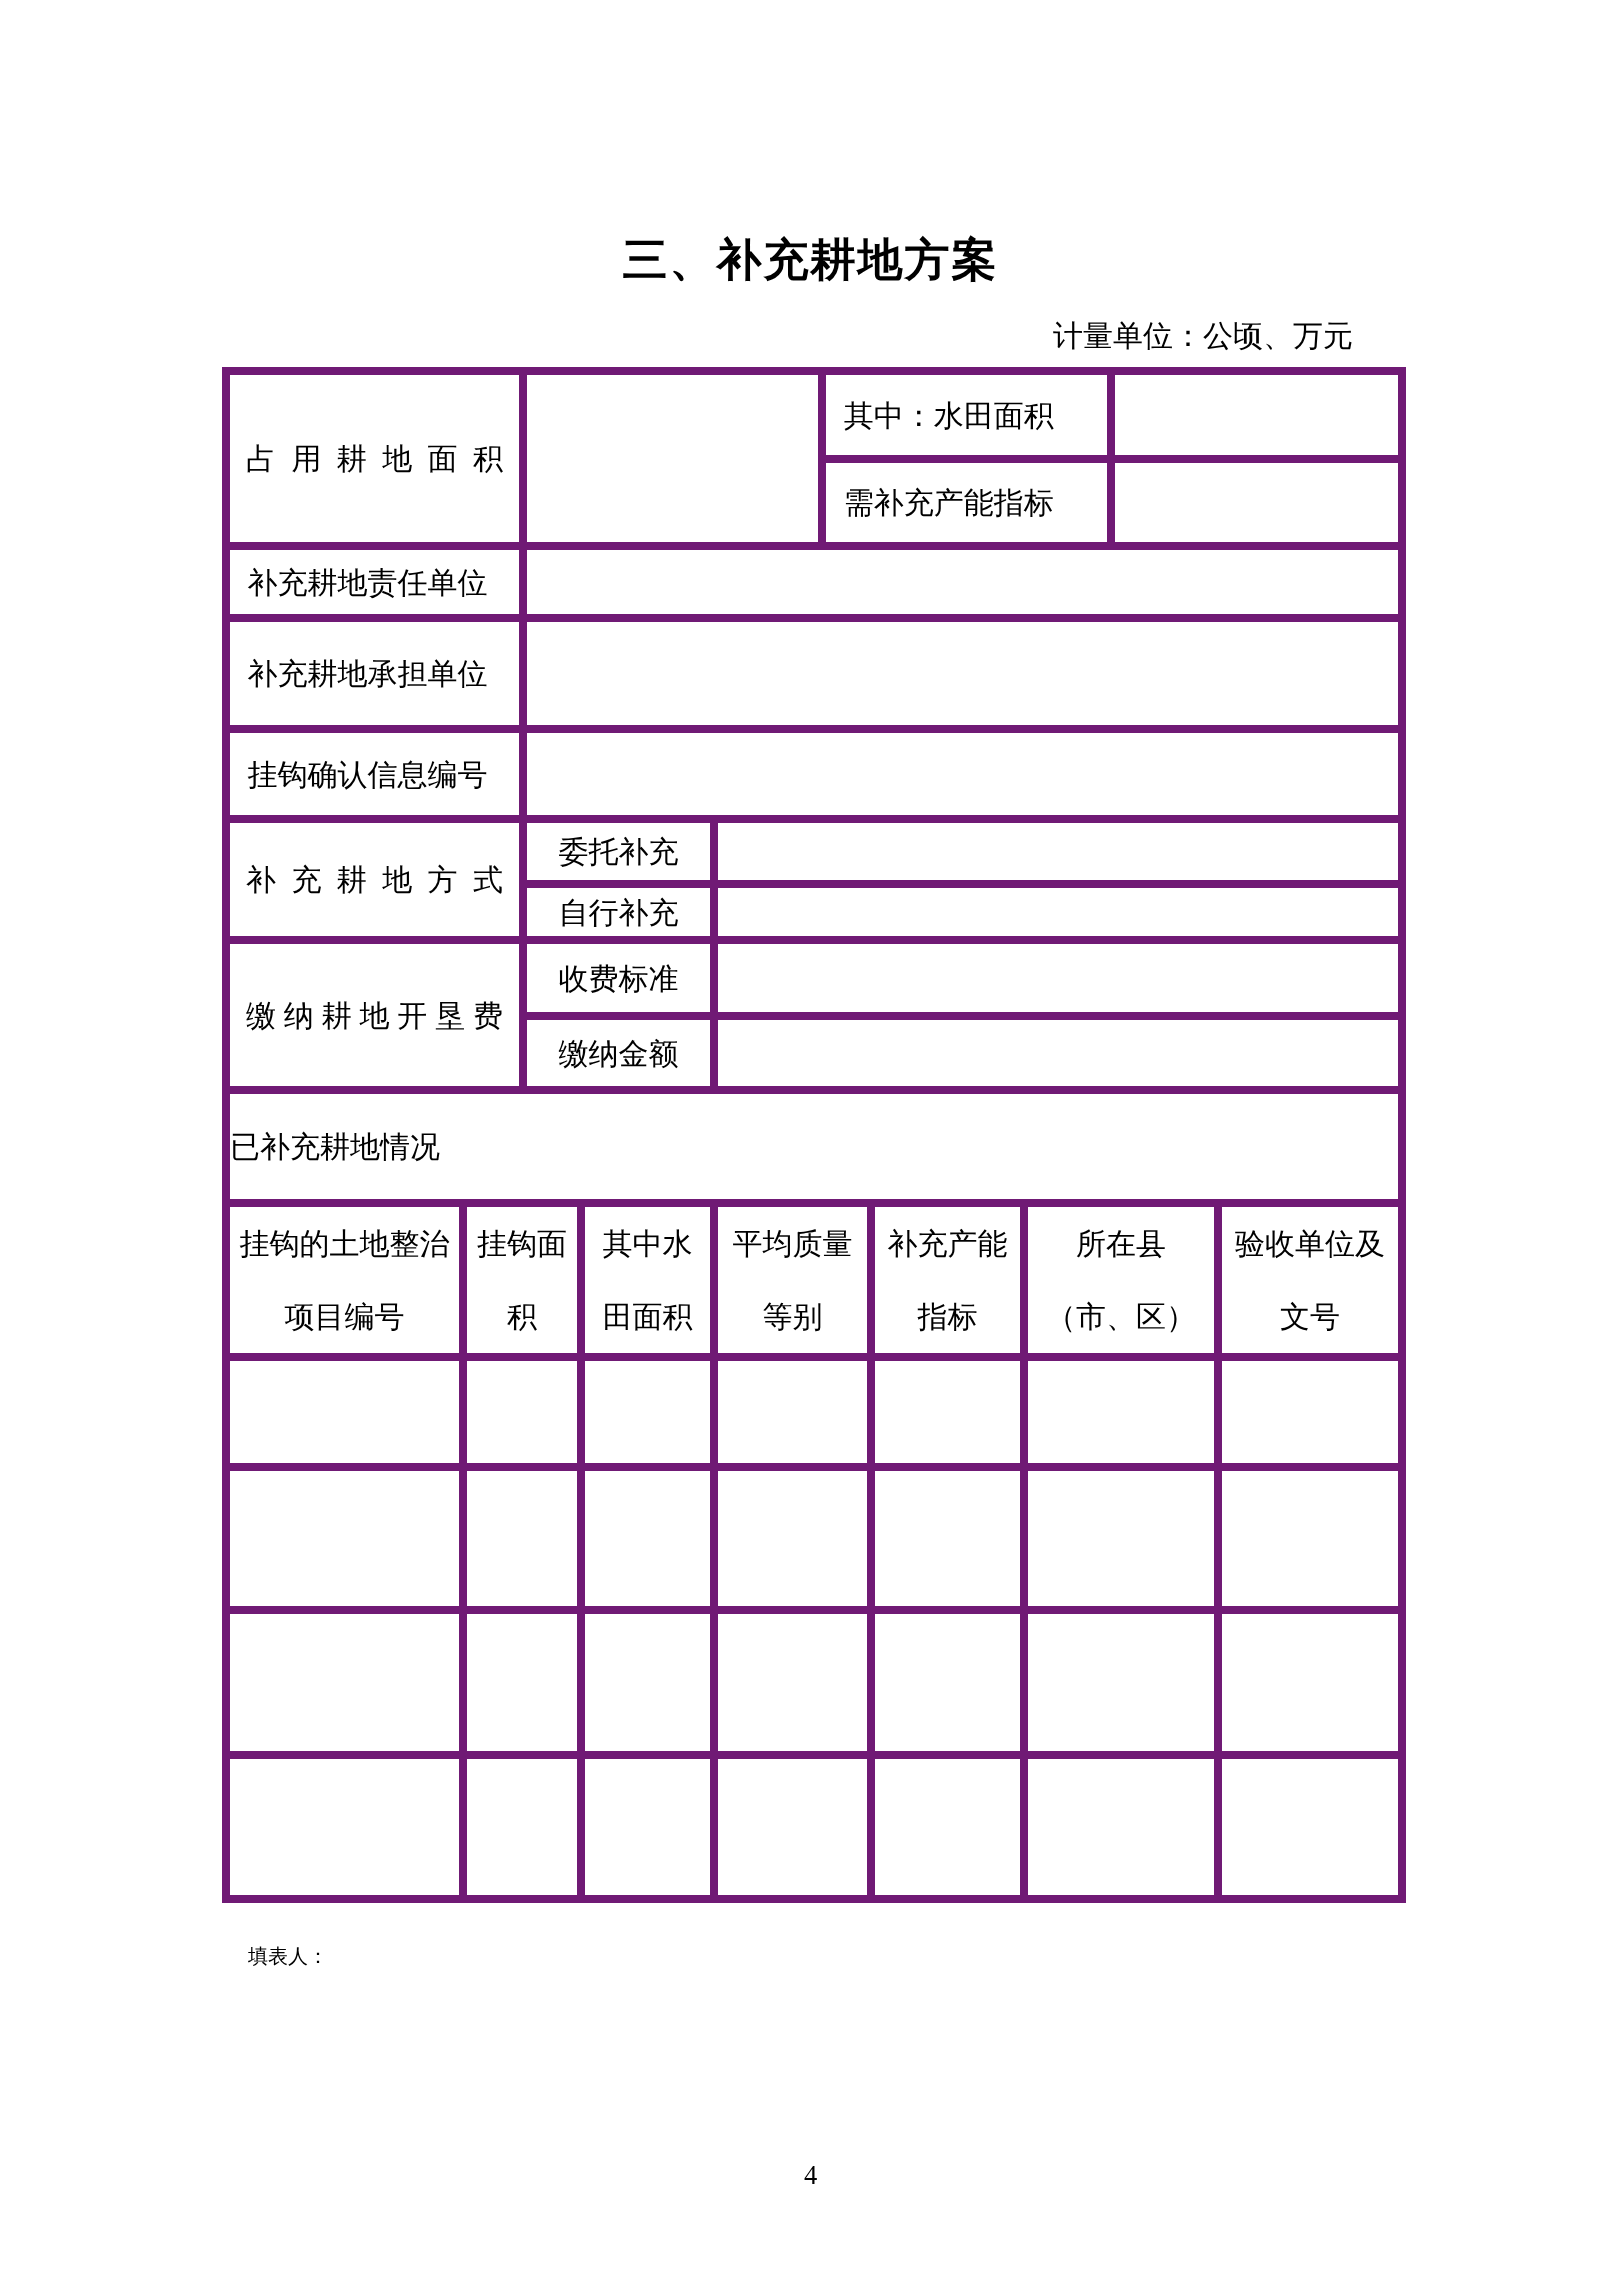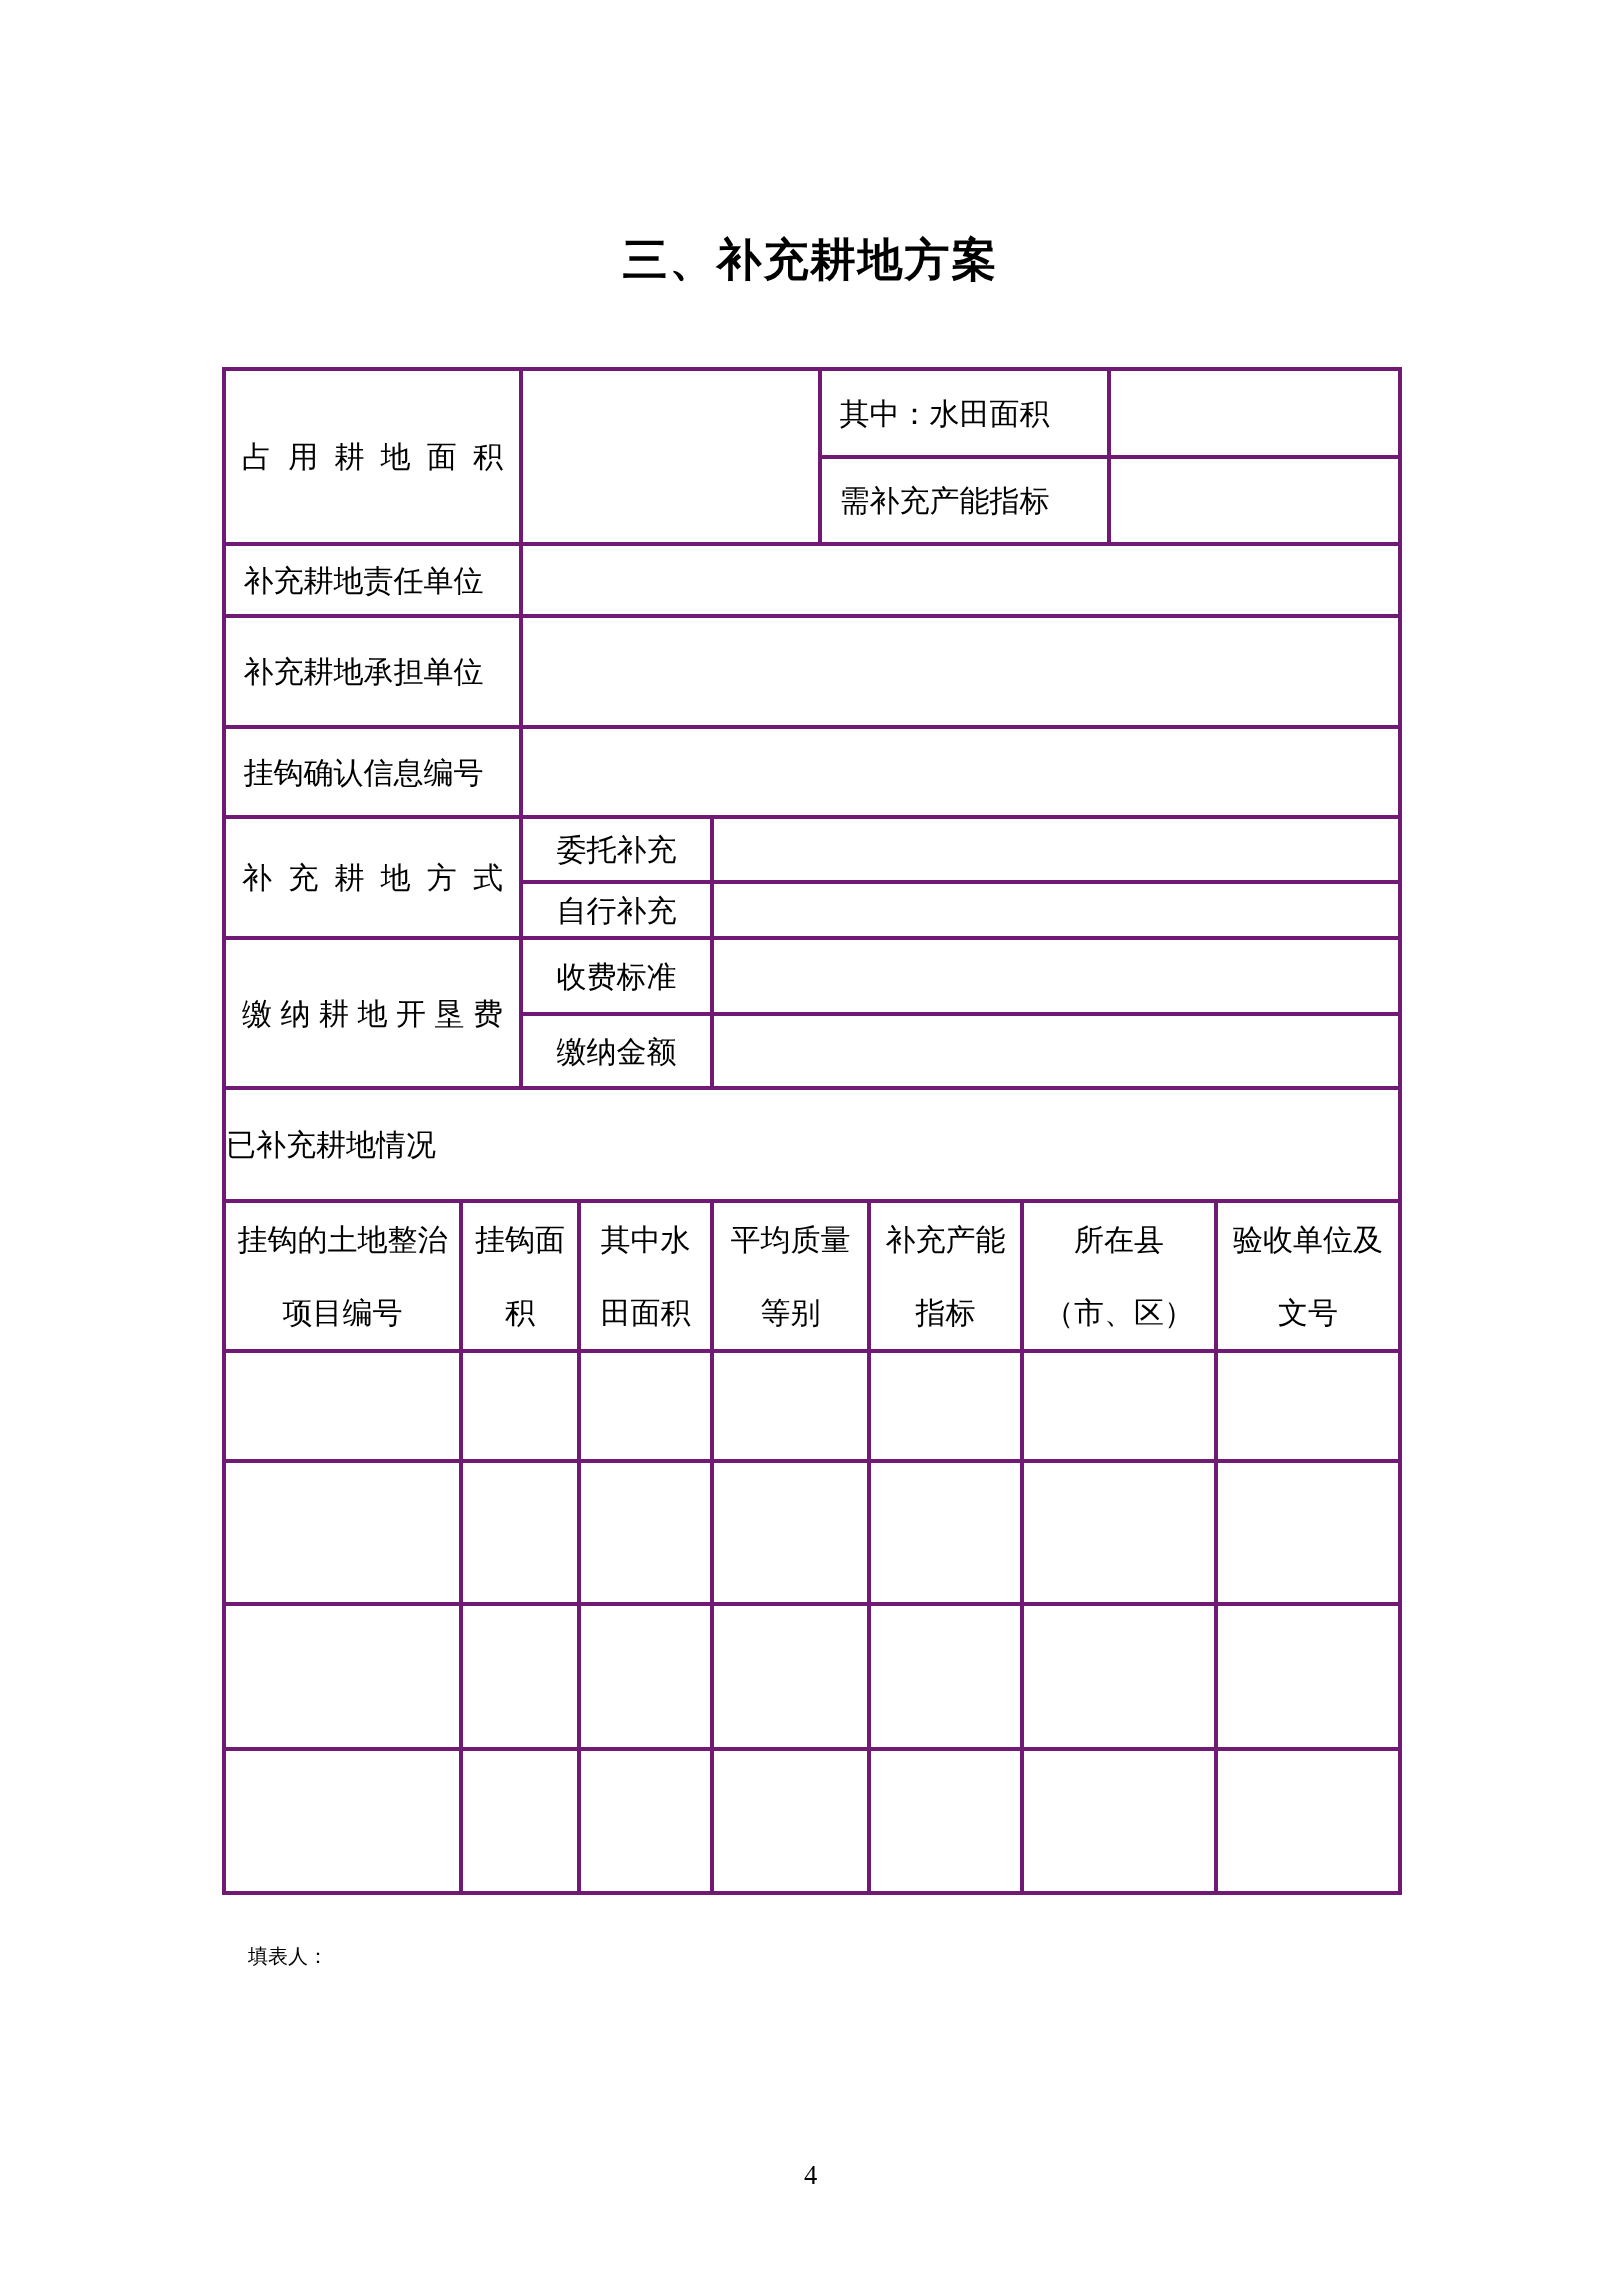"计量单位：公顷、万元" div.unit-note { html: none -> <div>计量单位：公顷、万元</div> }
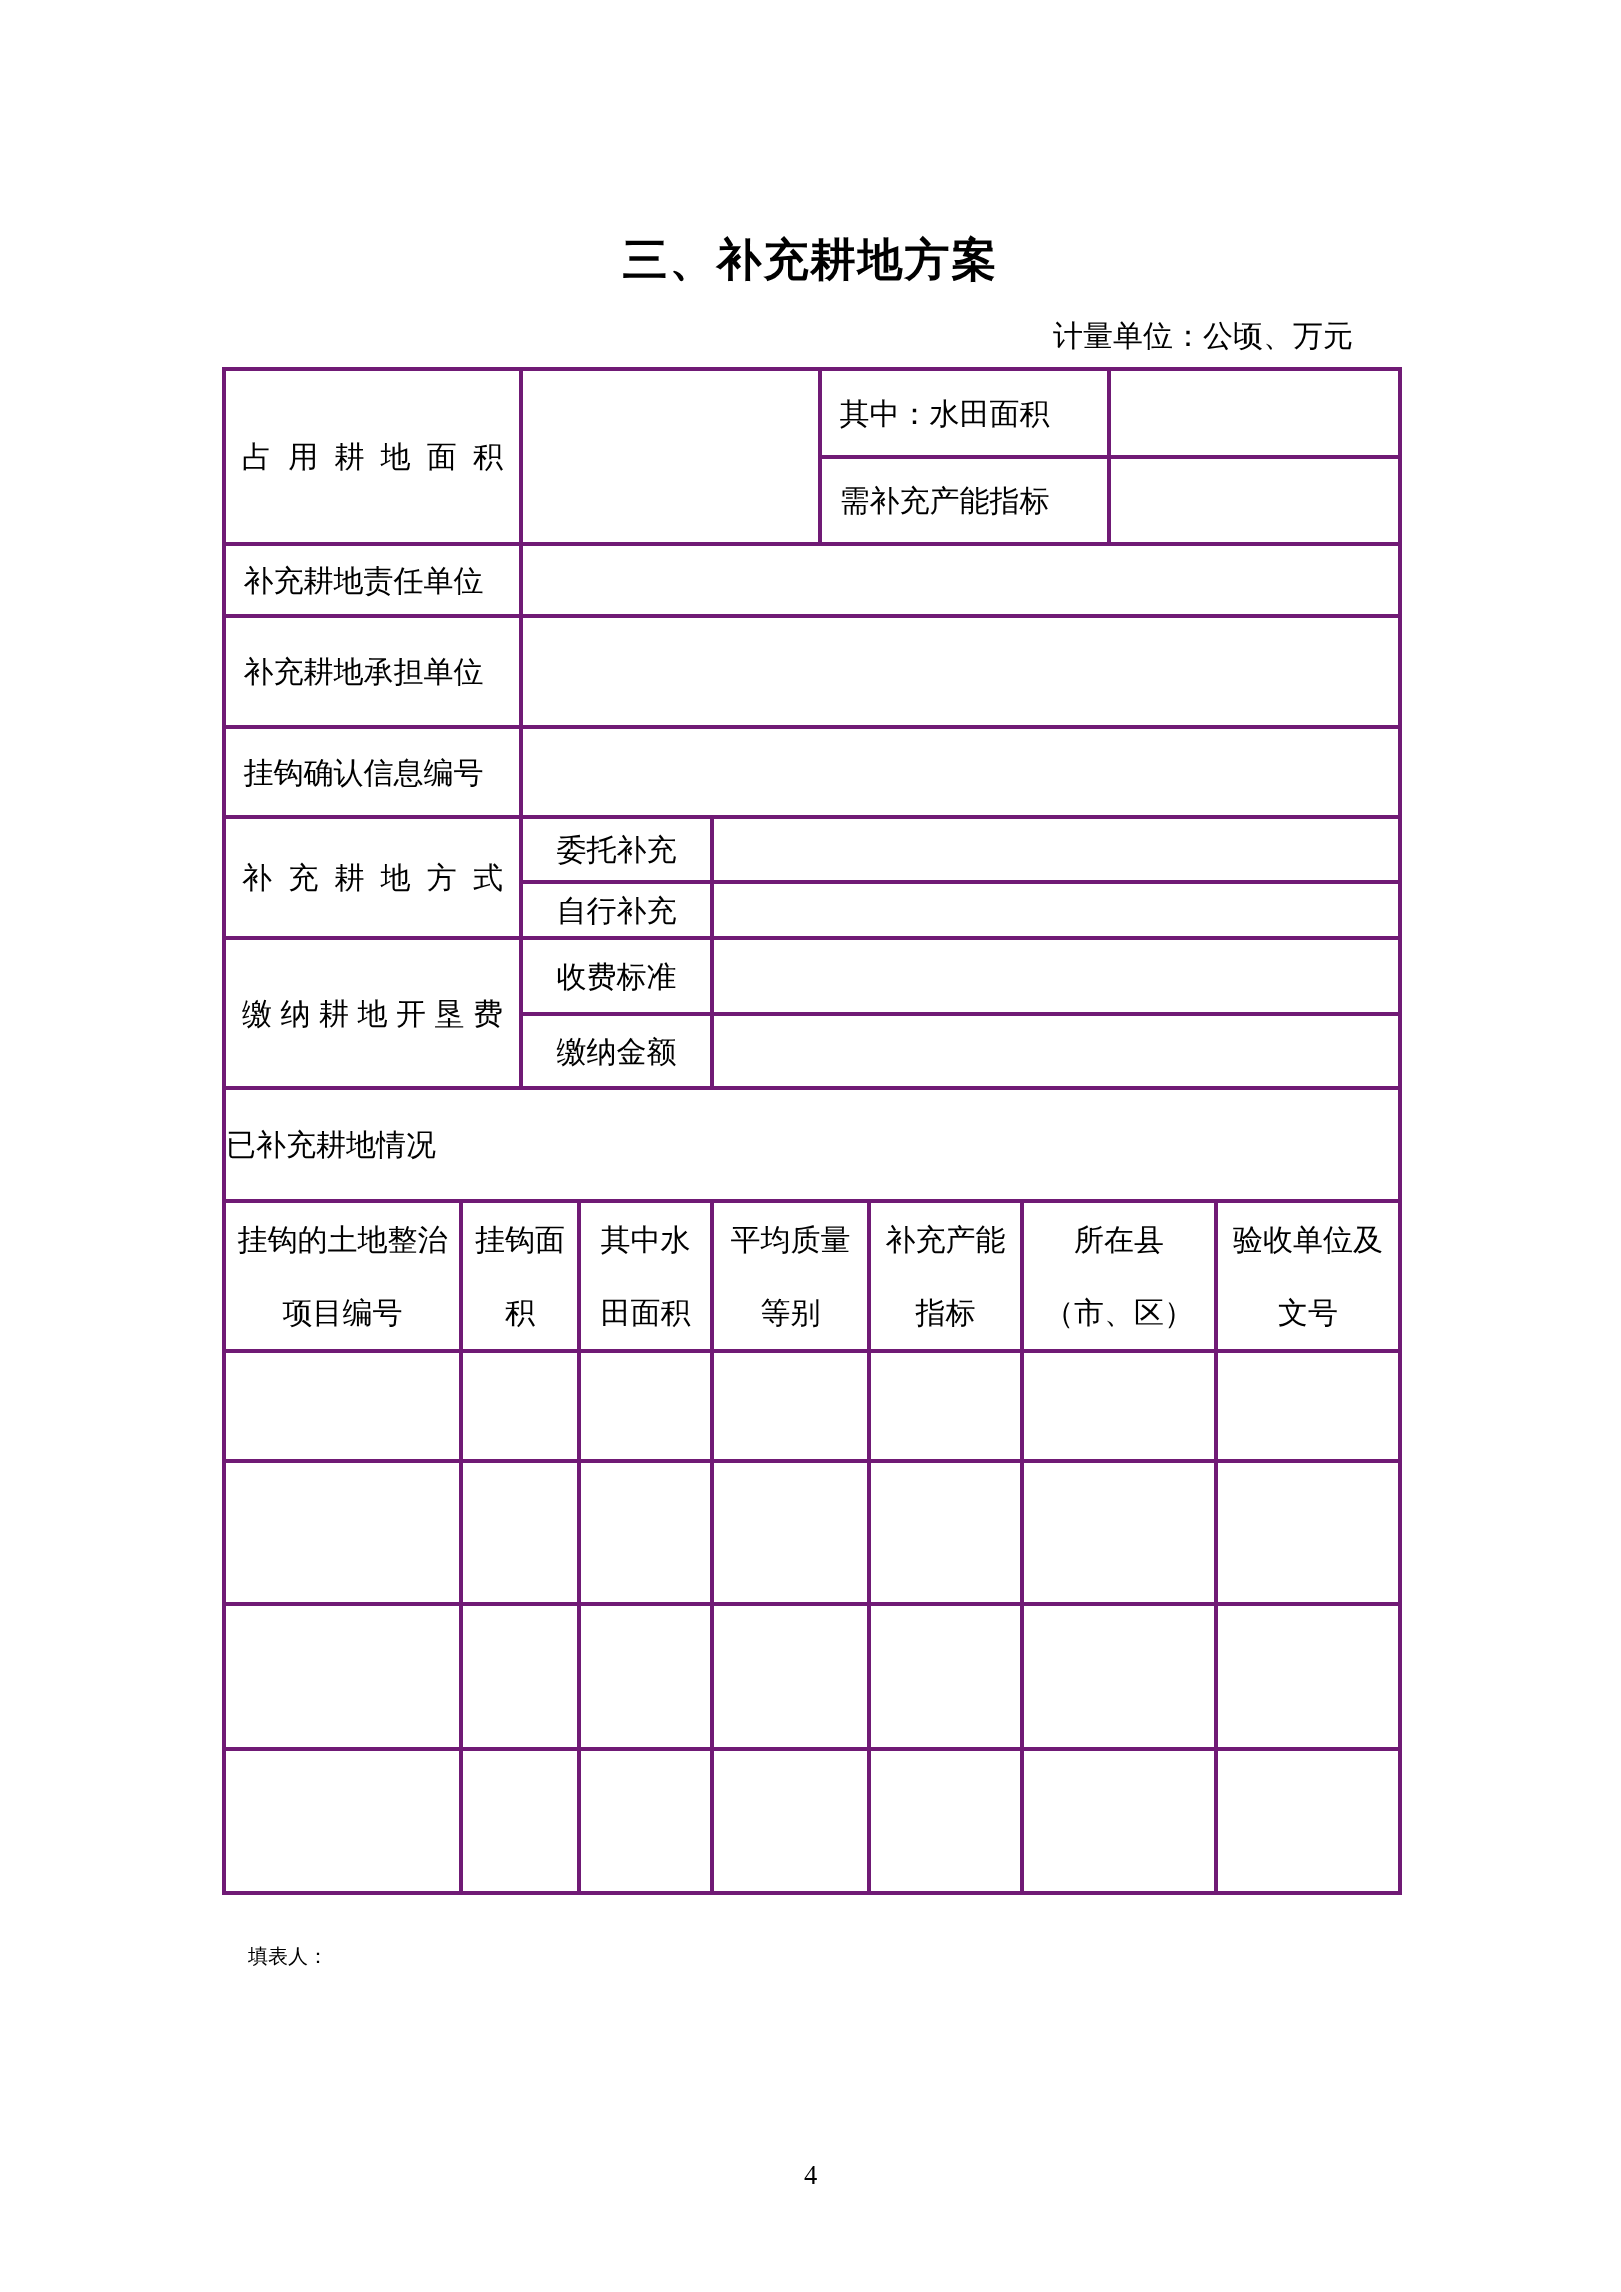"其中：水田面积" table.doc-table td { border: 4px solid #701a75 -> 8px solid #701a75 }
